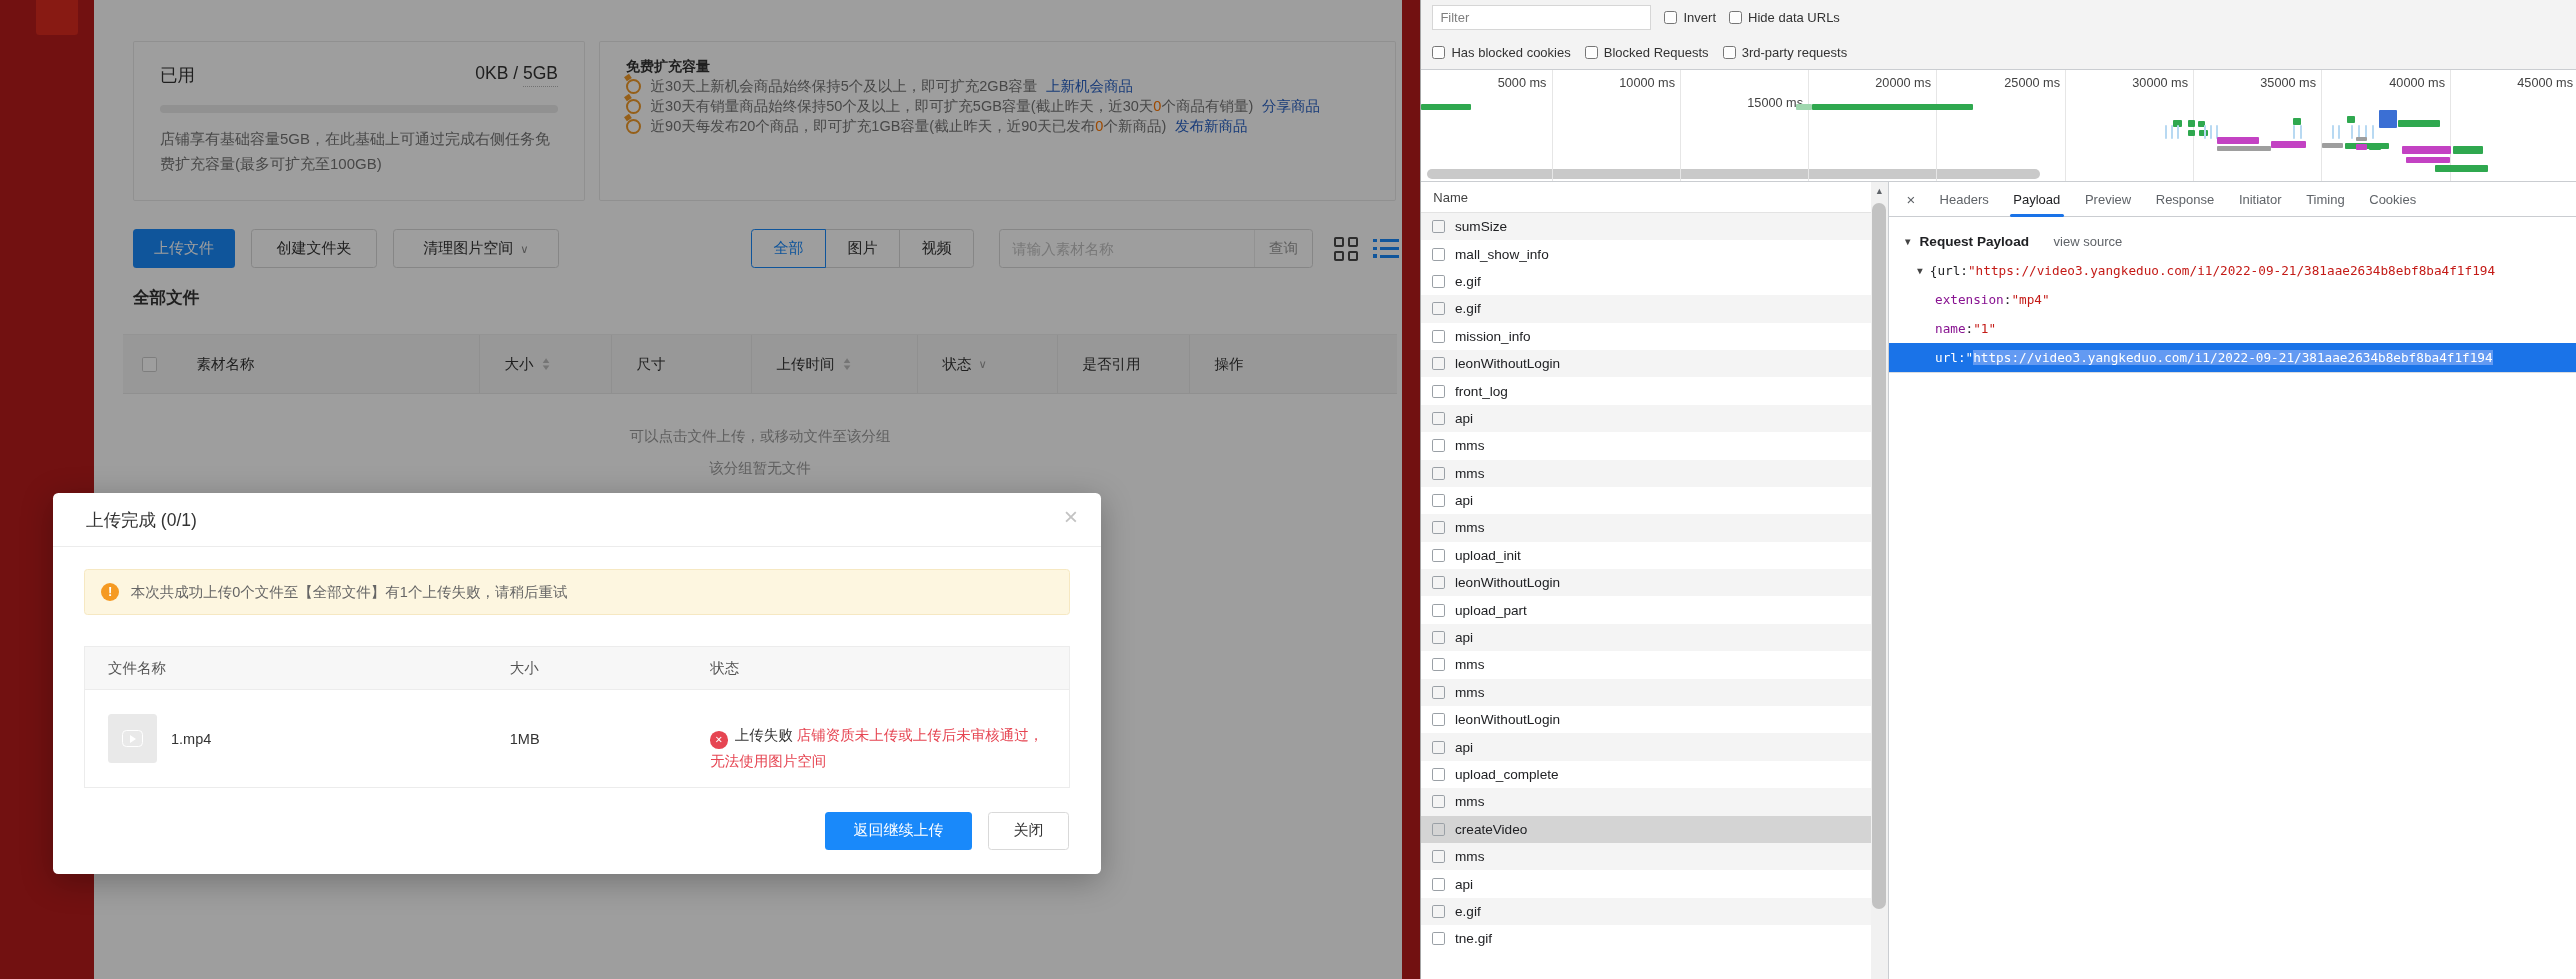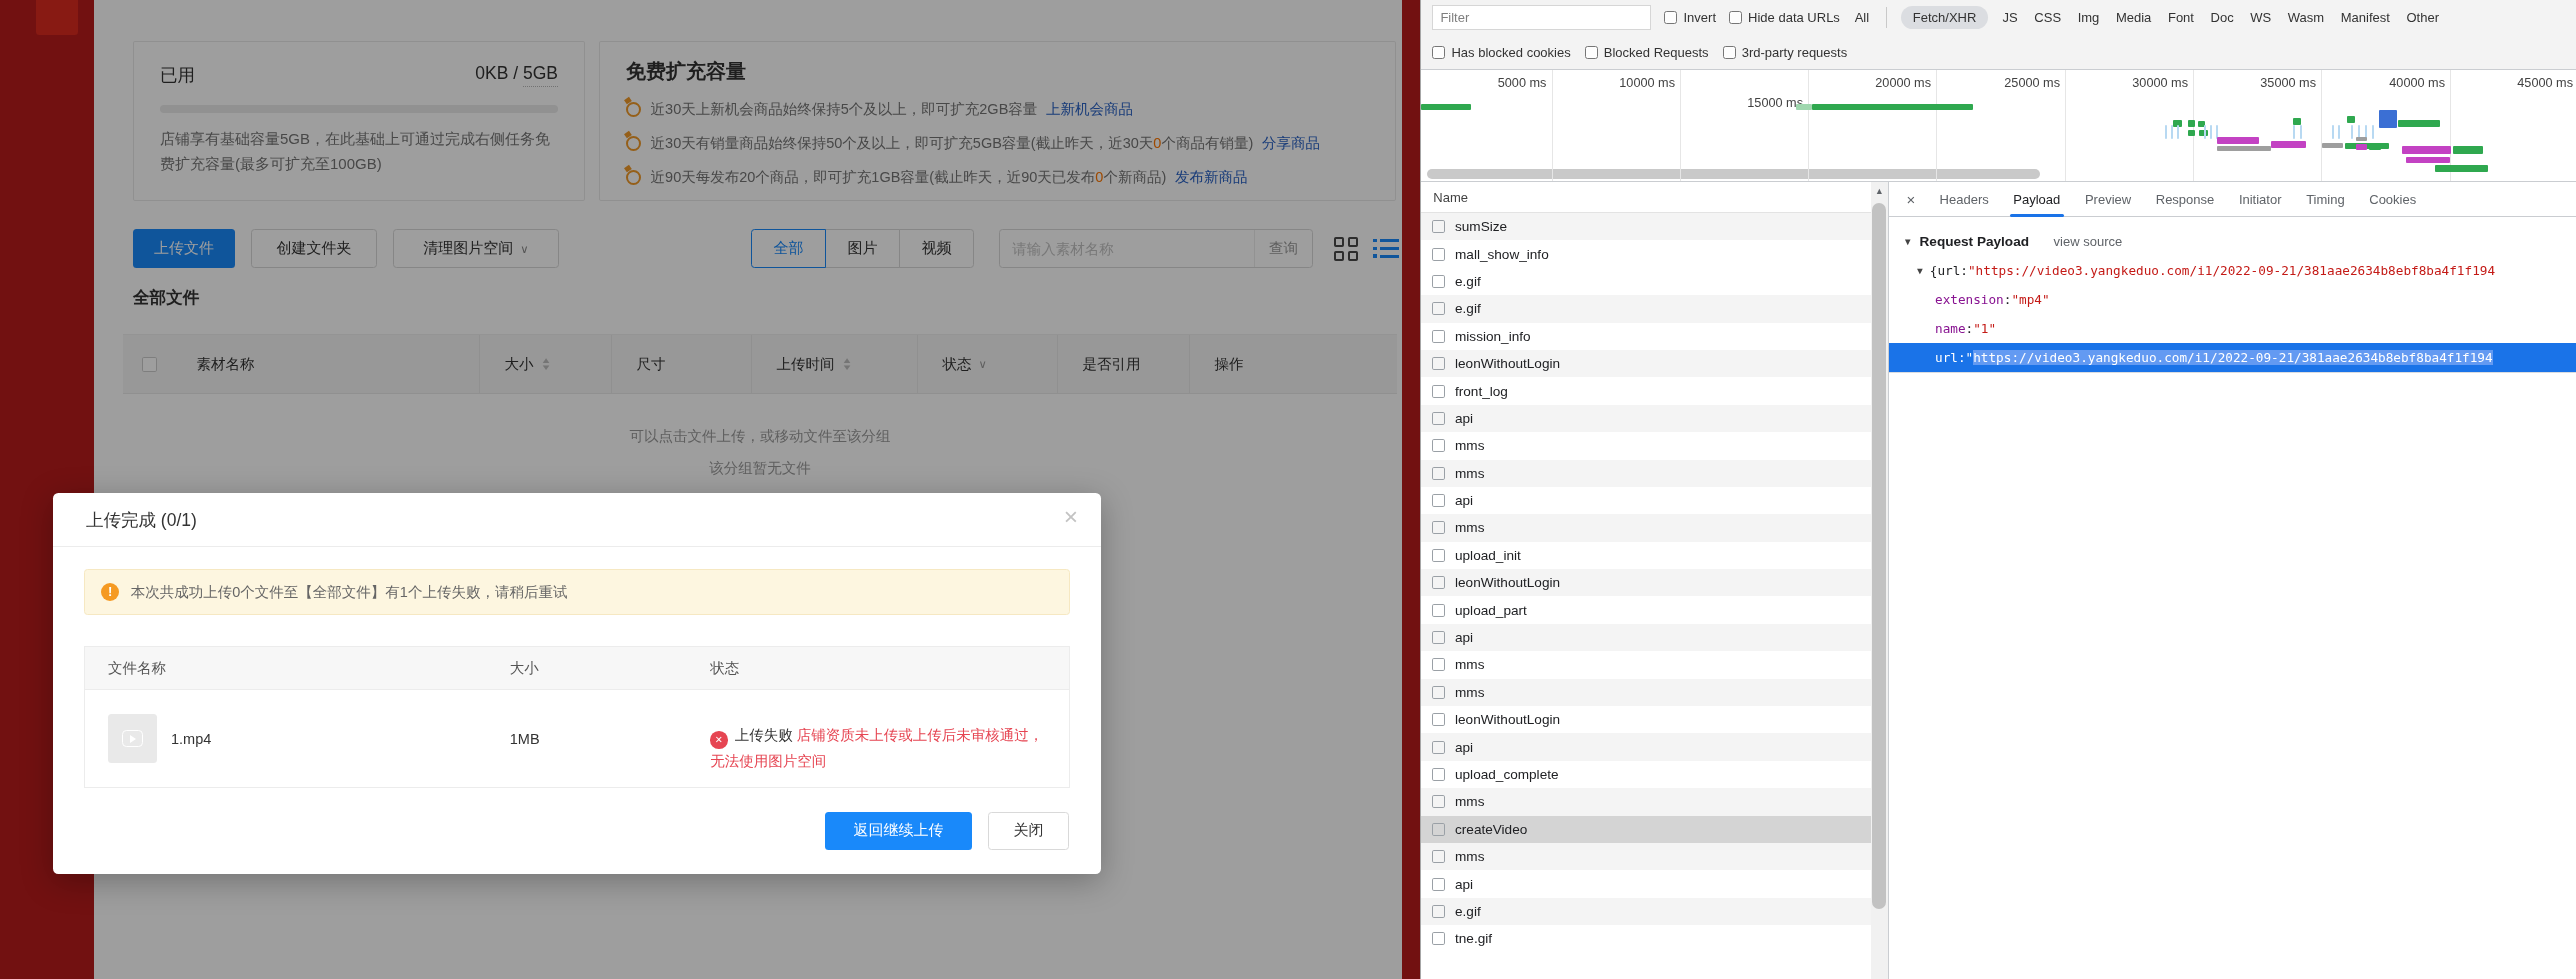"All" span { html: <span> <span>All</span> <span></span> <span>Fetch/XHR</span> <span>JS</span> <span>CSS</span> <span>Img</span> <span>Media</span> <span>Font</span> <span>Doc</span> <span>WS</span> <span>Wasm</span> <span>Manifest</span> <span>Other</span> </span> -> none }
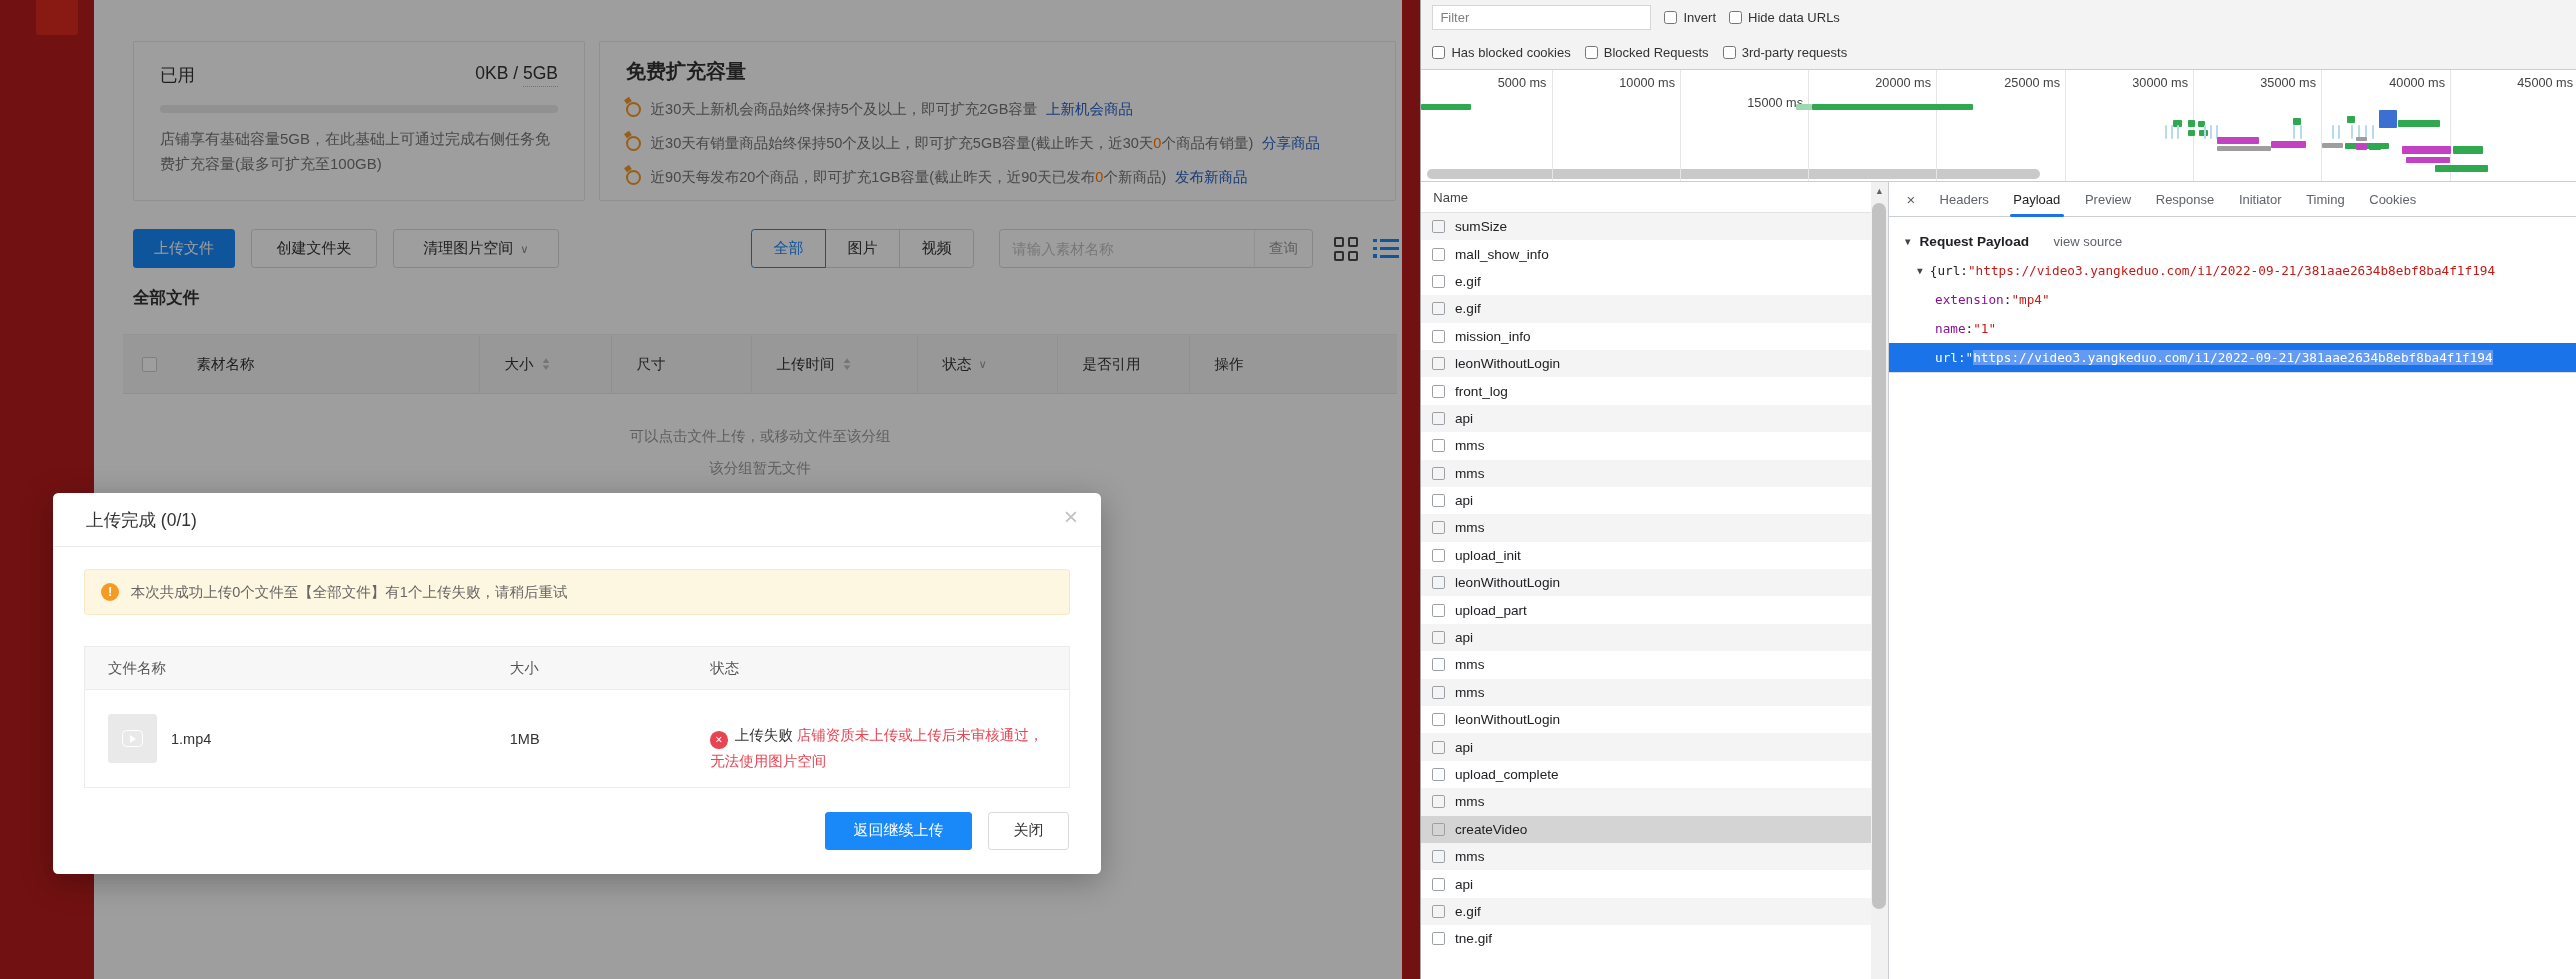"免费扩充容量" .xc-title { font-size: 20px -> 14px }
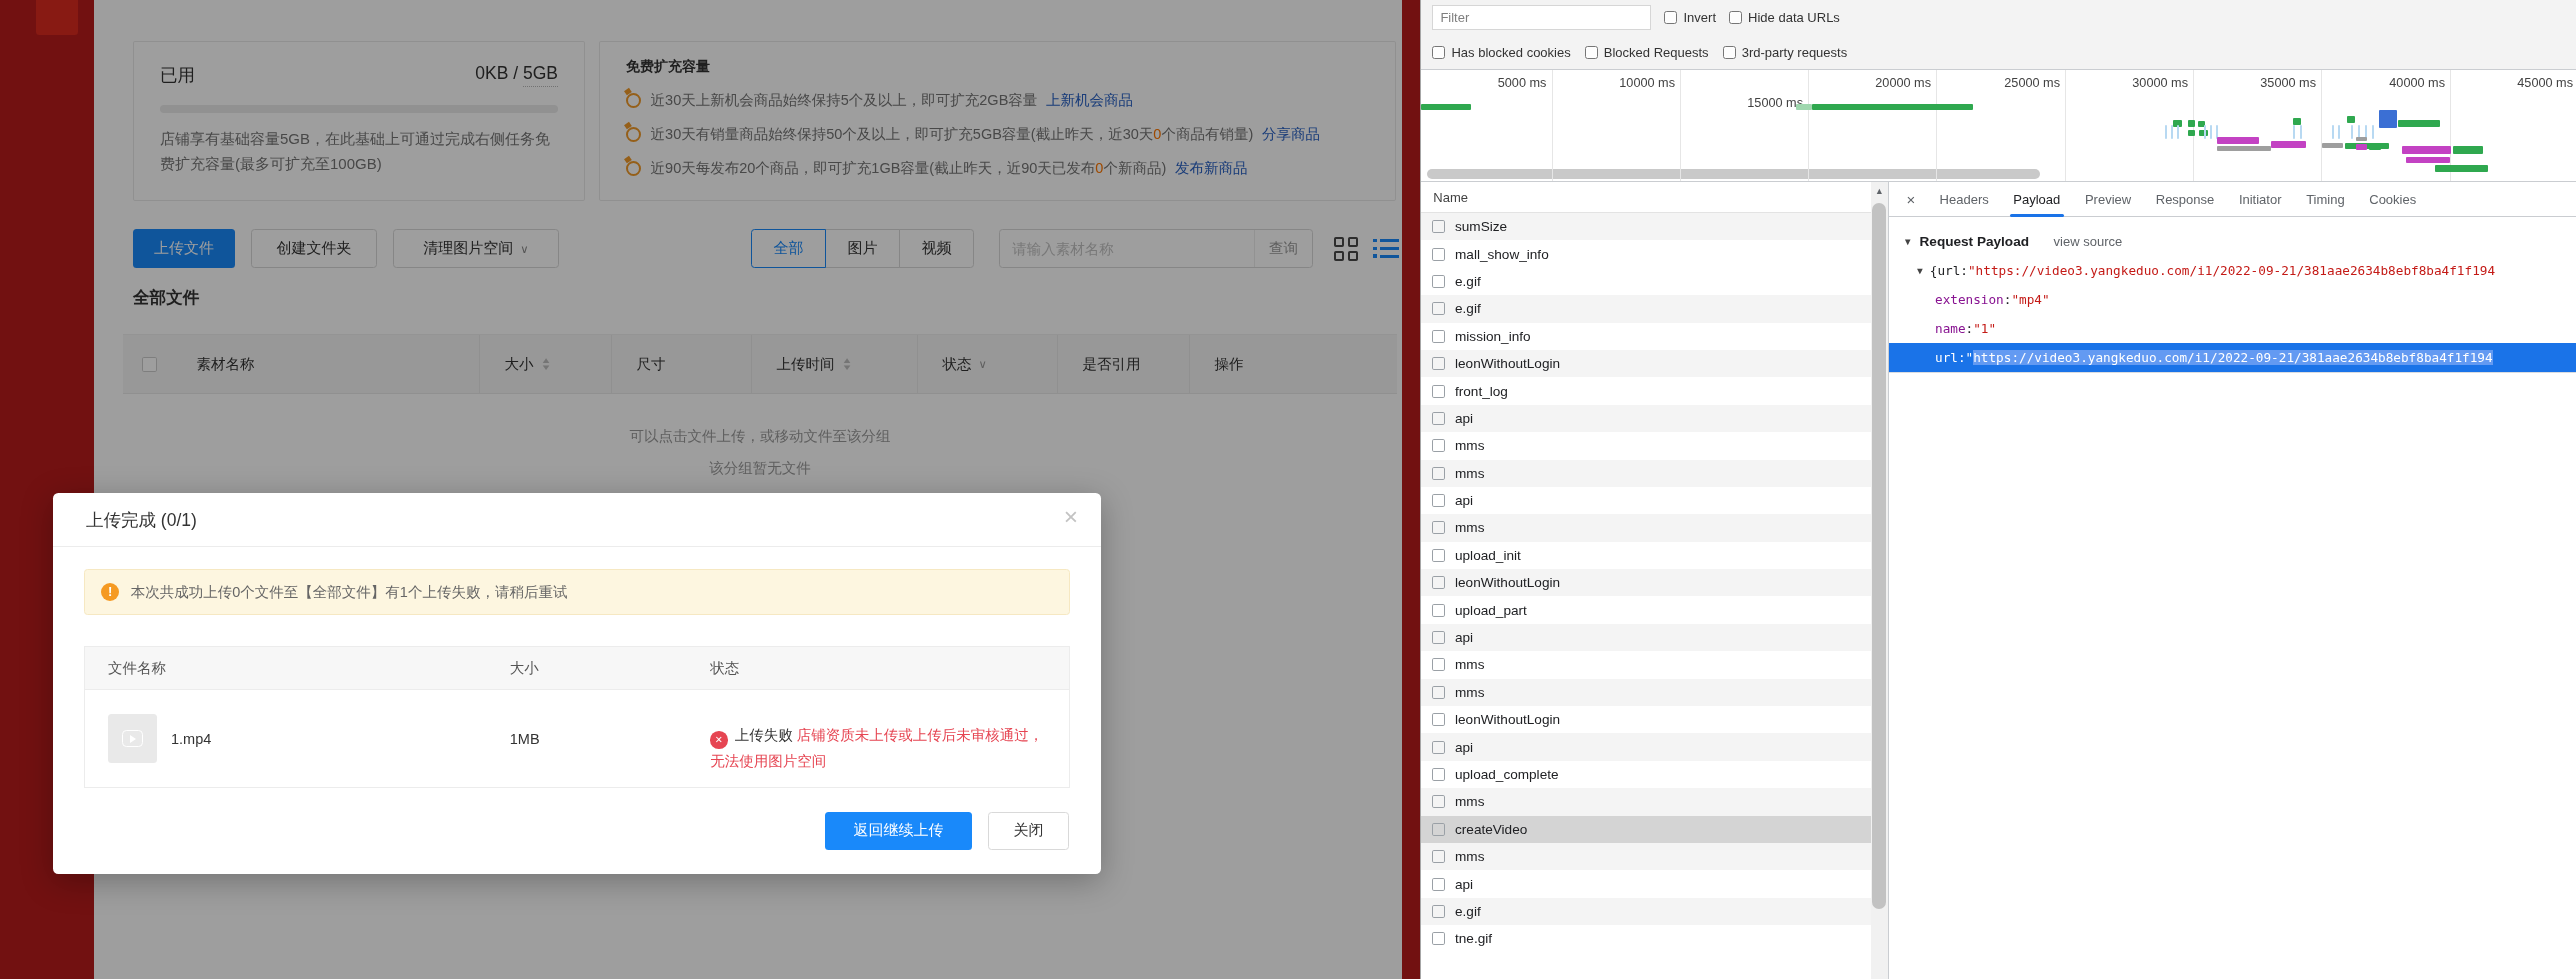"近30天上新机会商品始终保持5个及以上，即可扩充2GB容量" .x-item { margin-top: 15px -> 1px }
